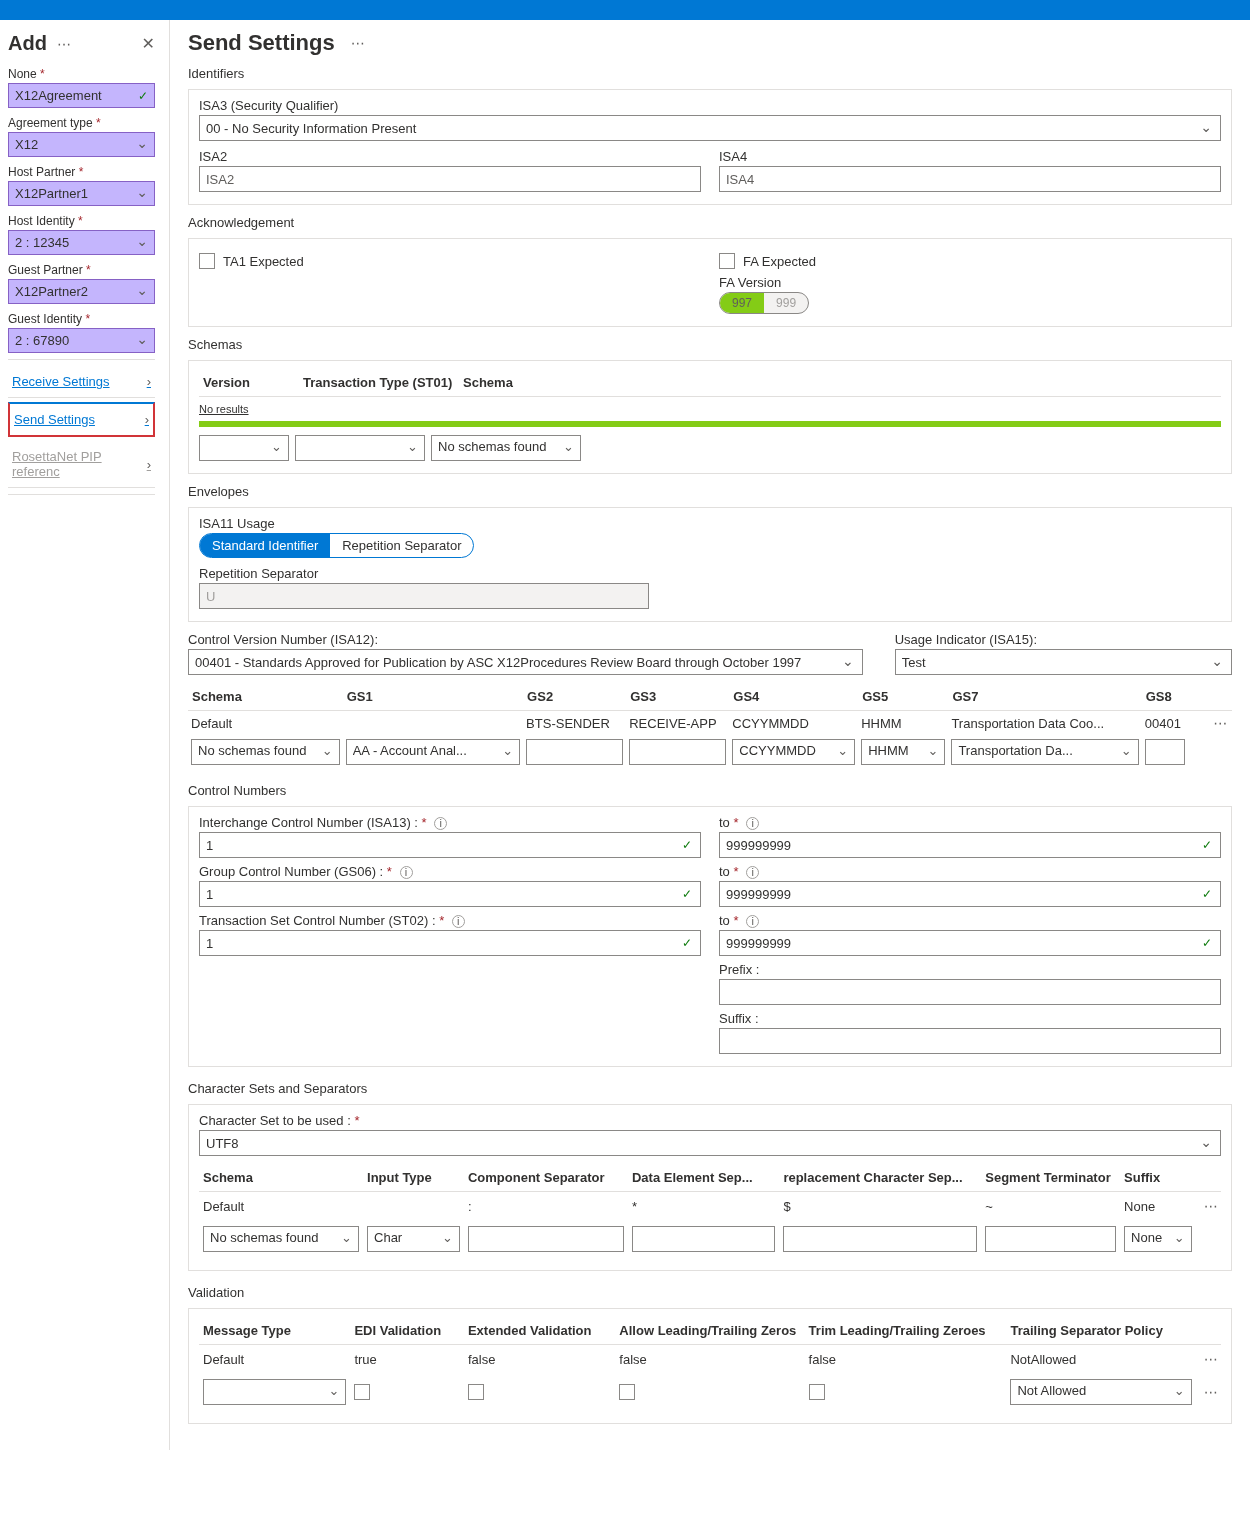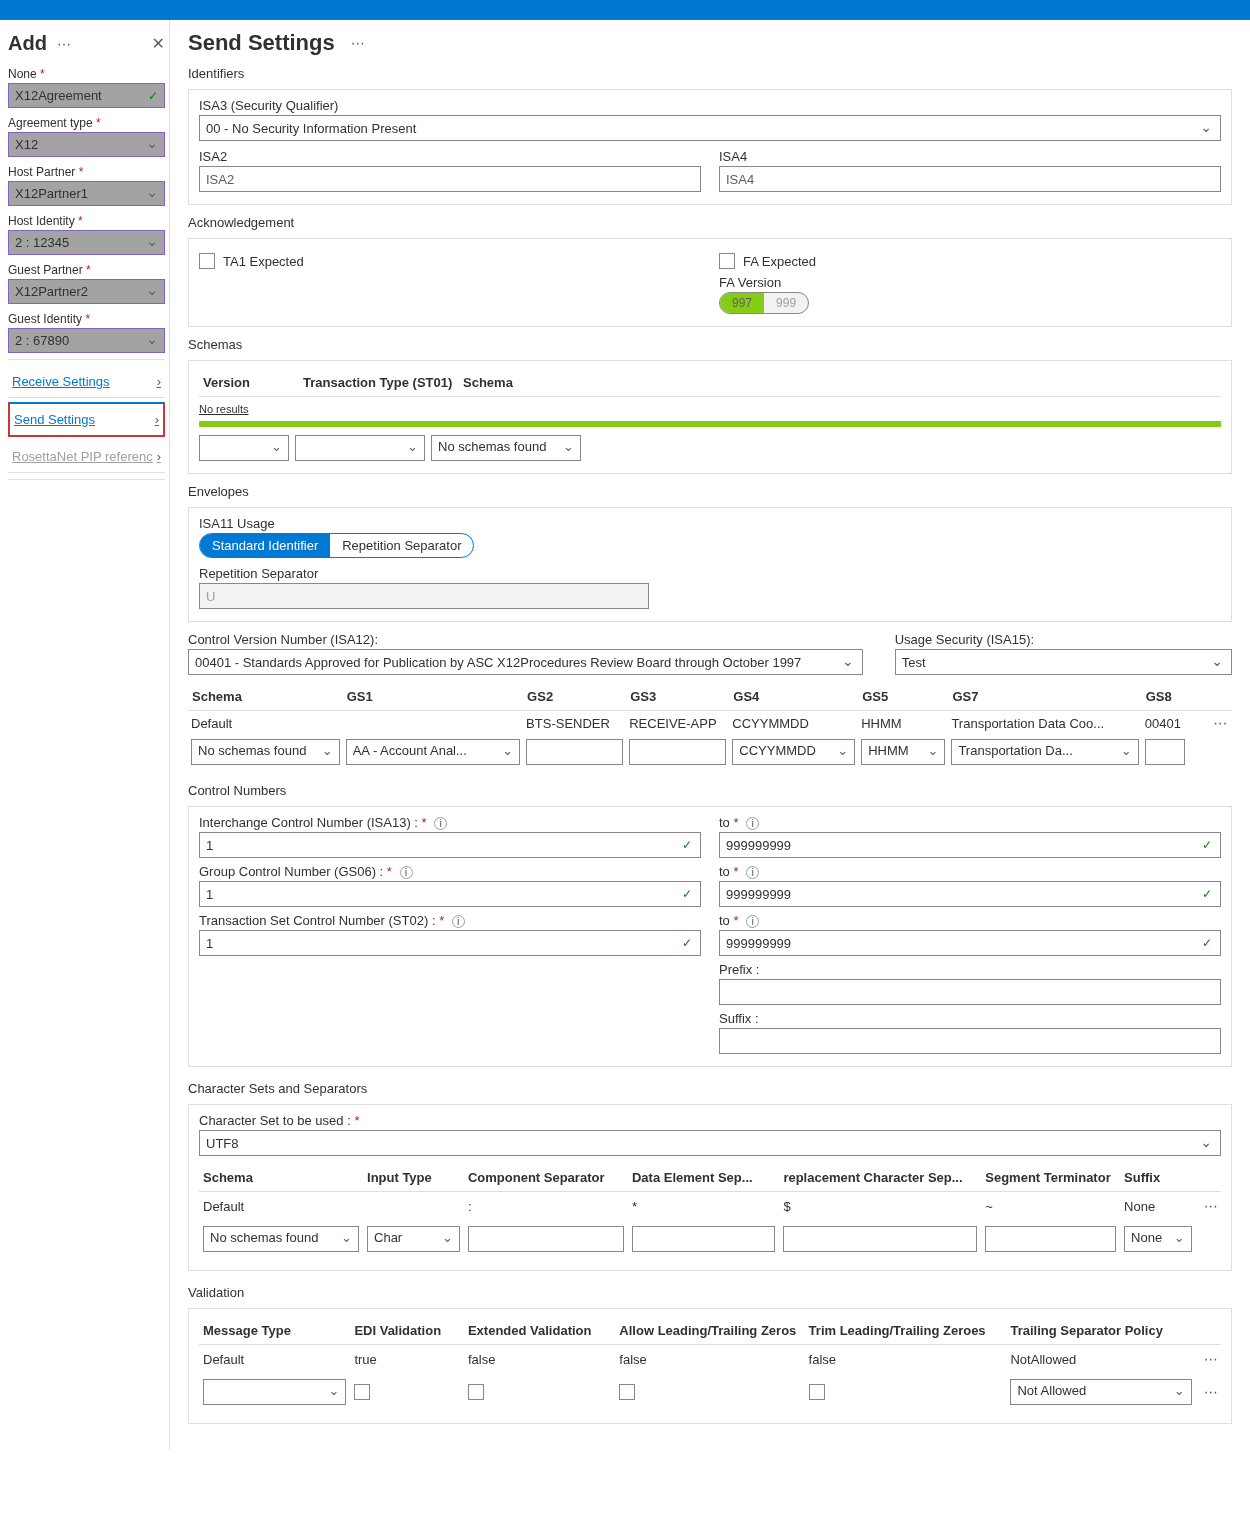"Add" .sidebar { padding: 12px 4px 12px 8px -> 12px 14px 12px 8px }
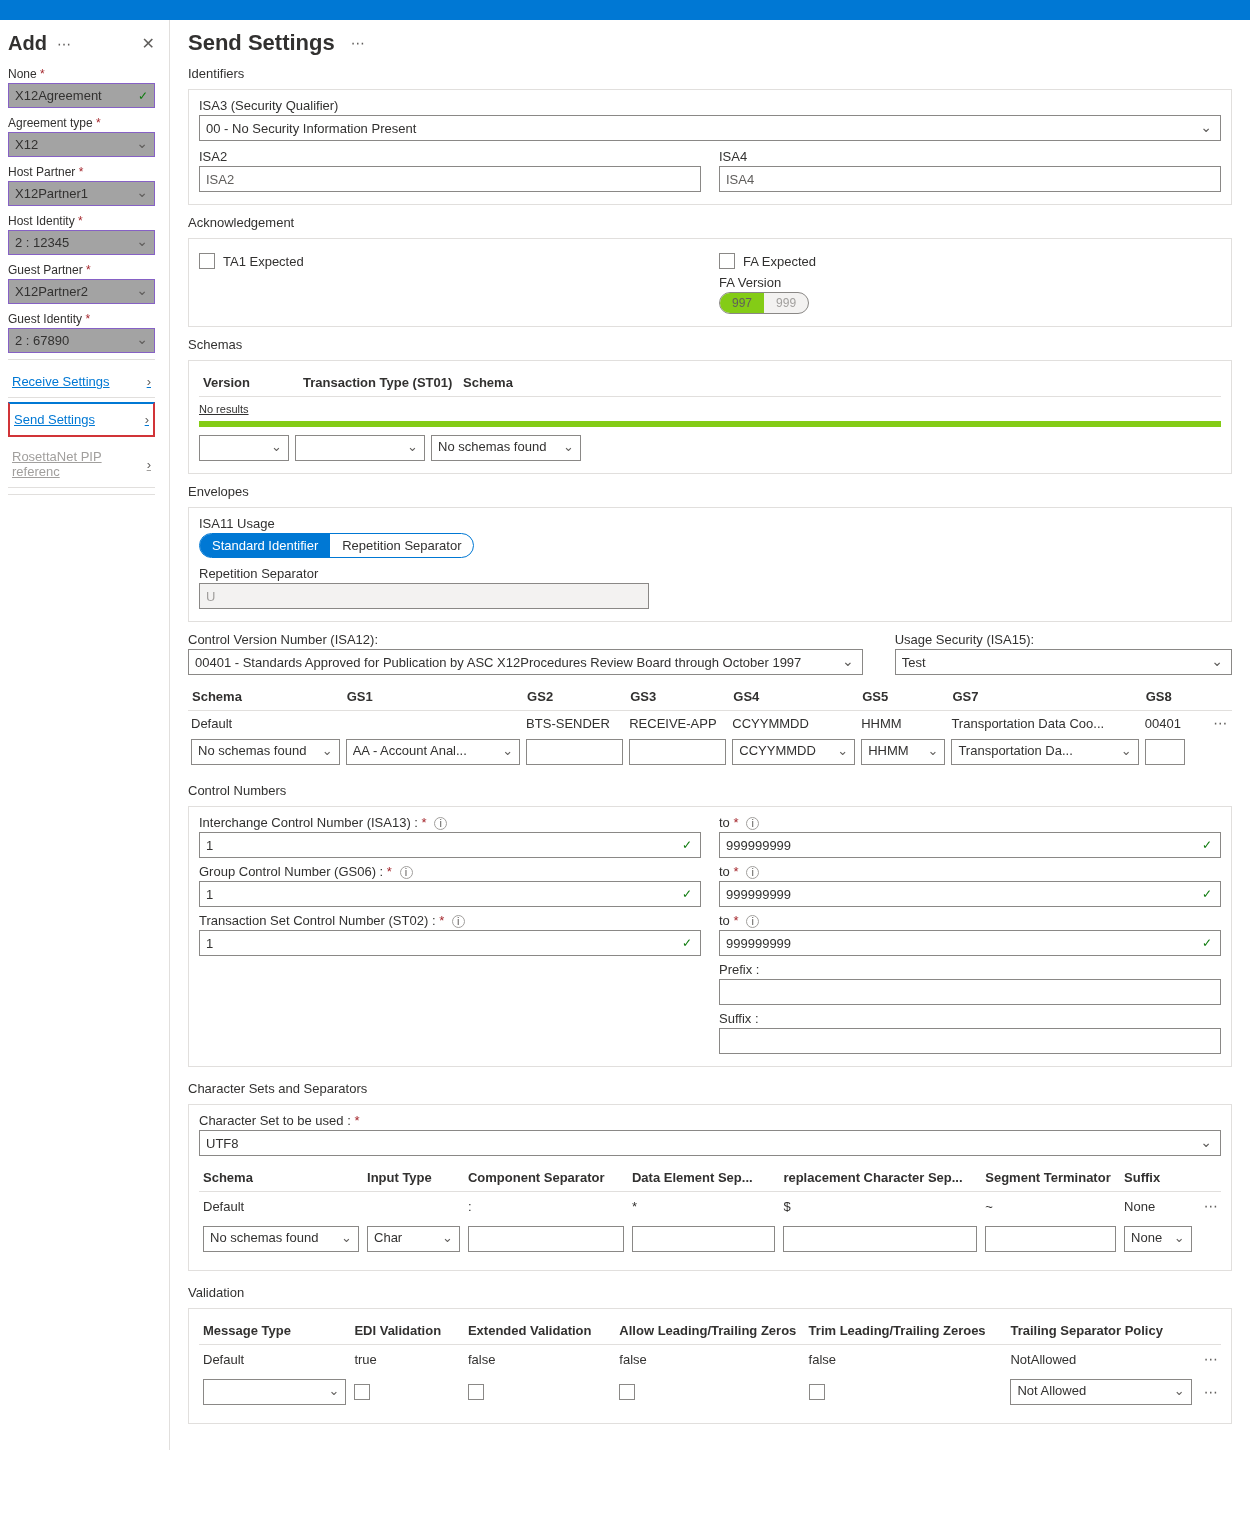"X12Agreement" .sb-select { background: #a3a3a3 -> #c4b5fd }
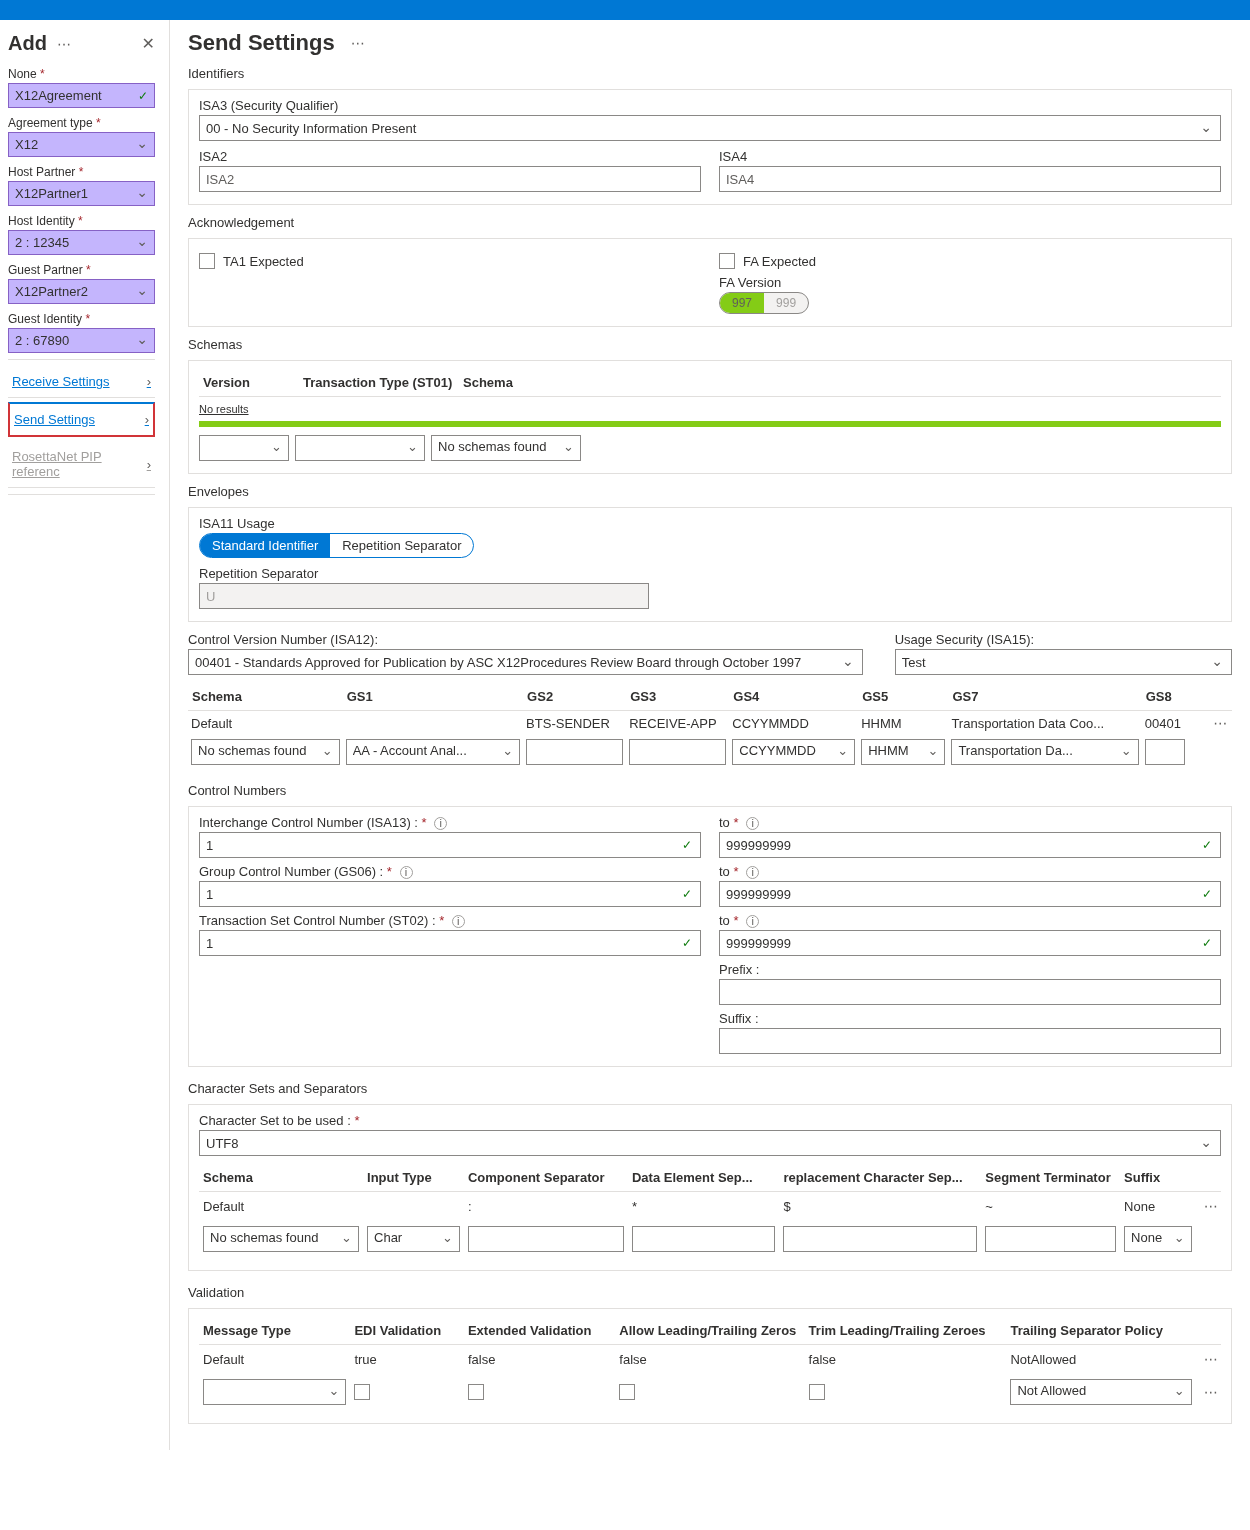"Usage Security (ISA15):" div.lbl { text: Security -> Indicator }
